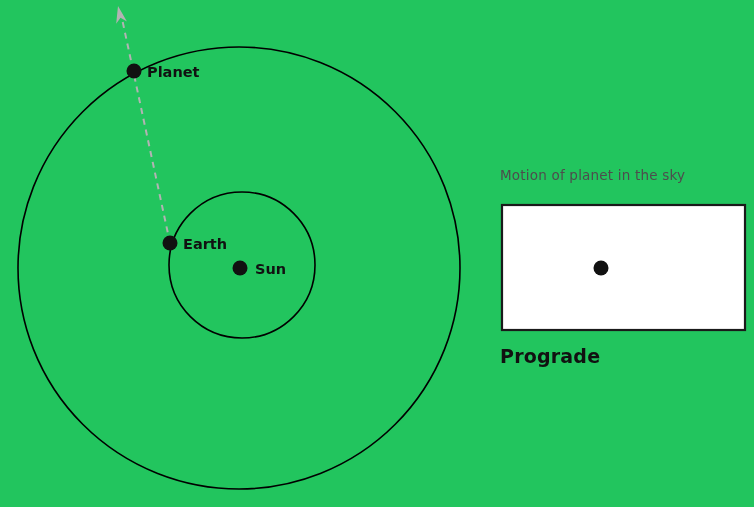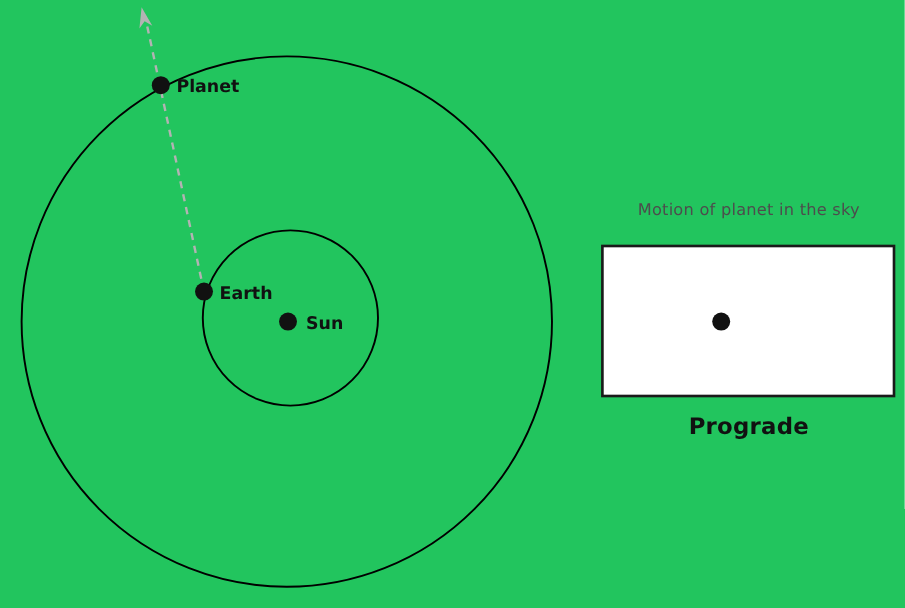"Motion of planet in the" .sky-title { text-align: center -> none }
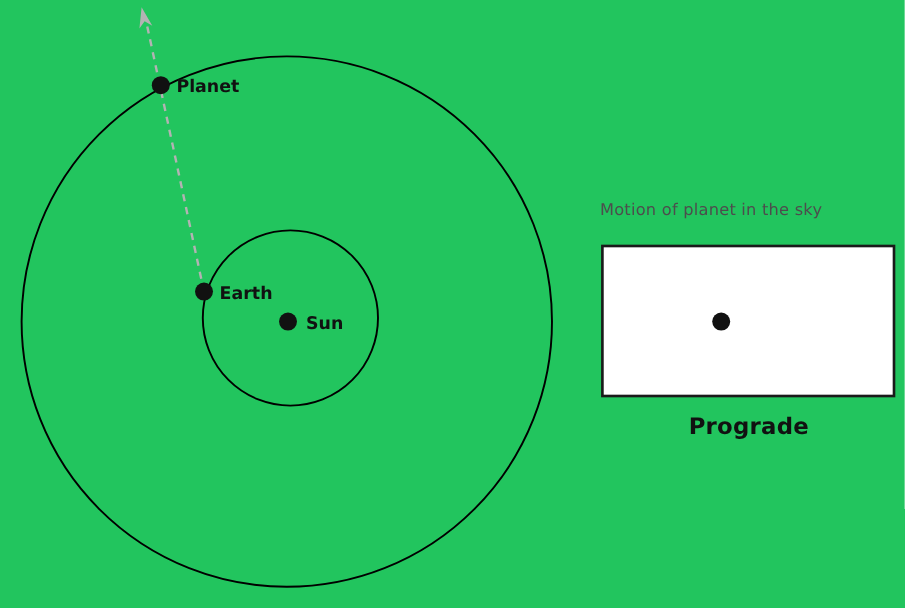"Prograde" .sky-caption { text-align: center -> left }
